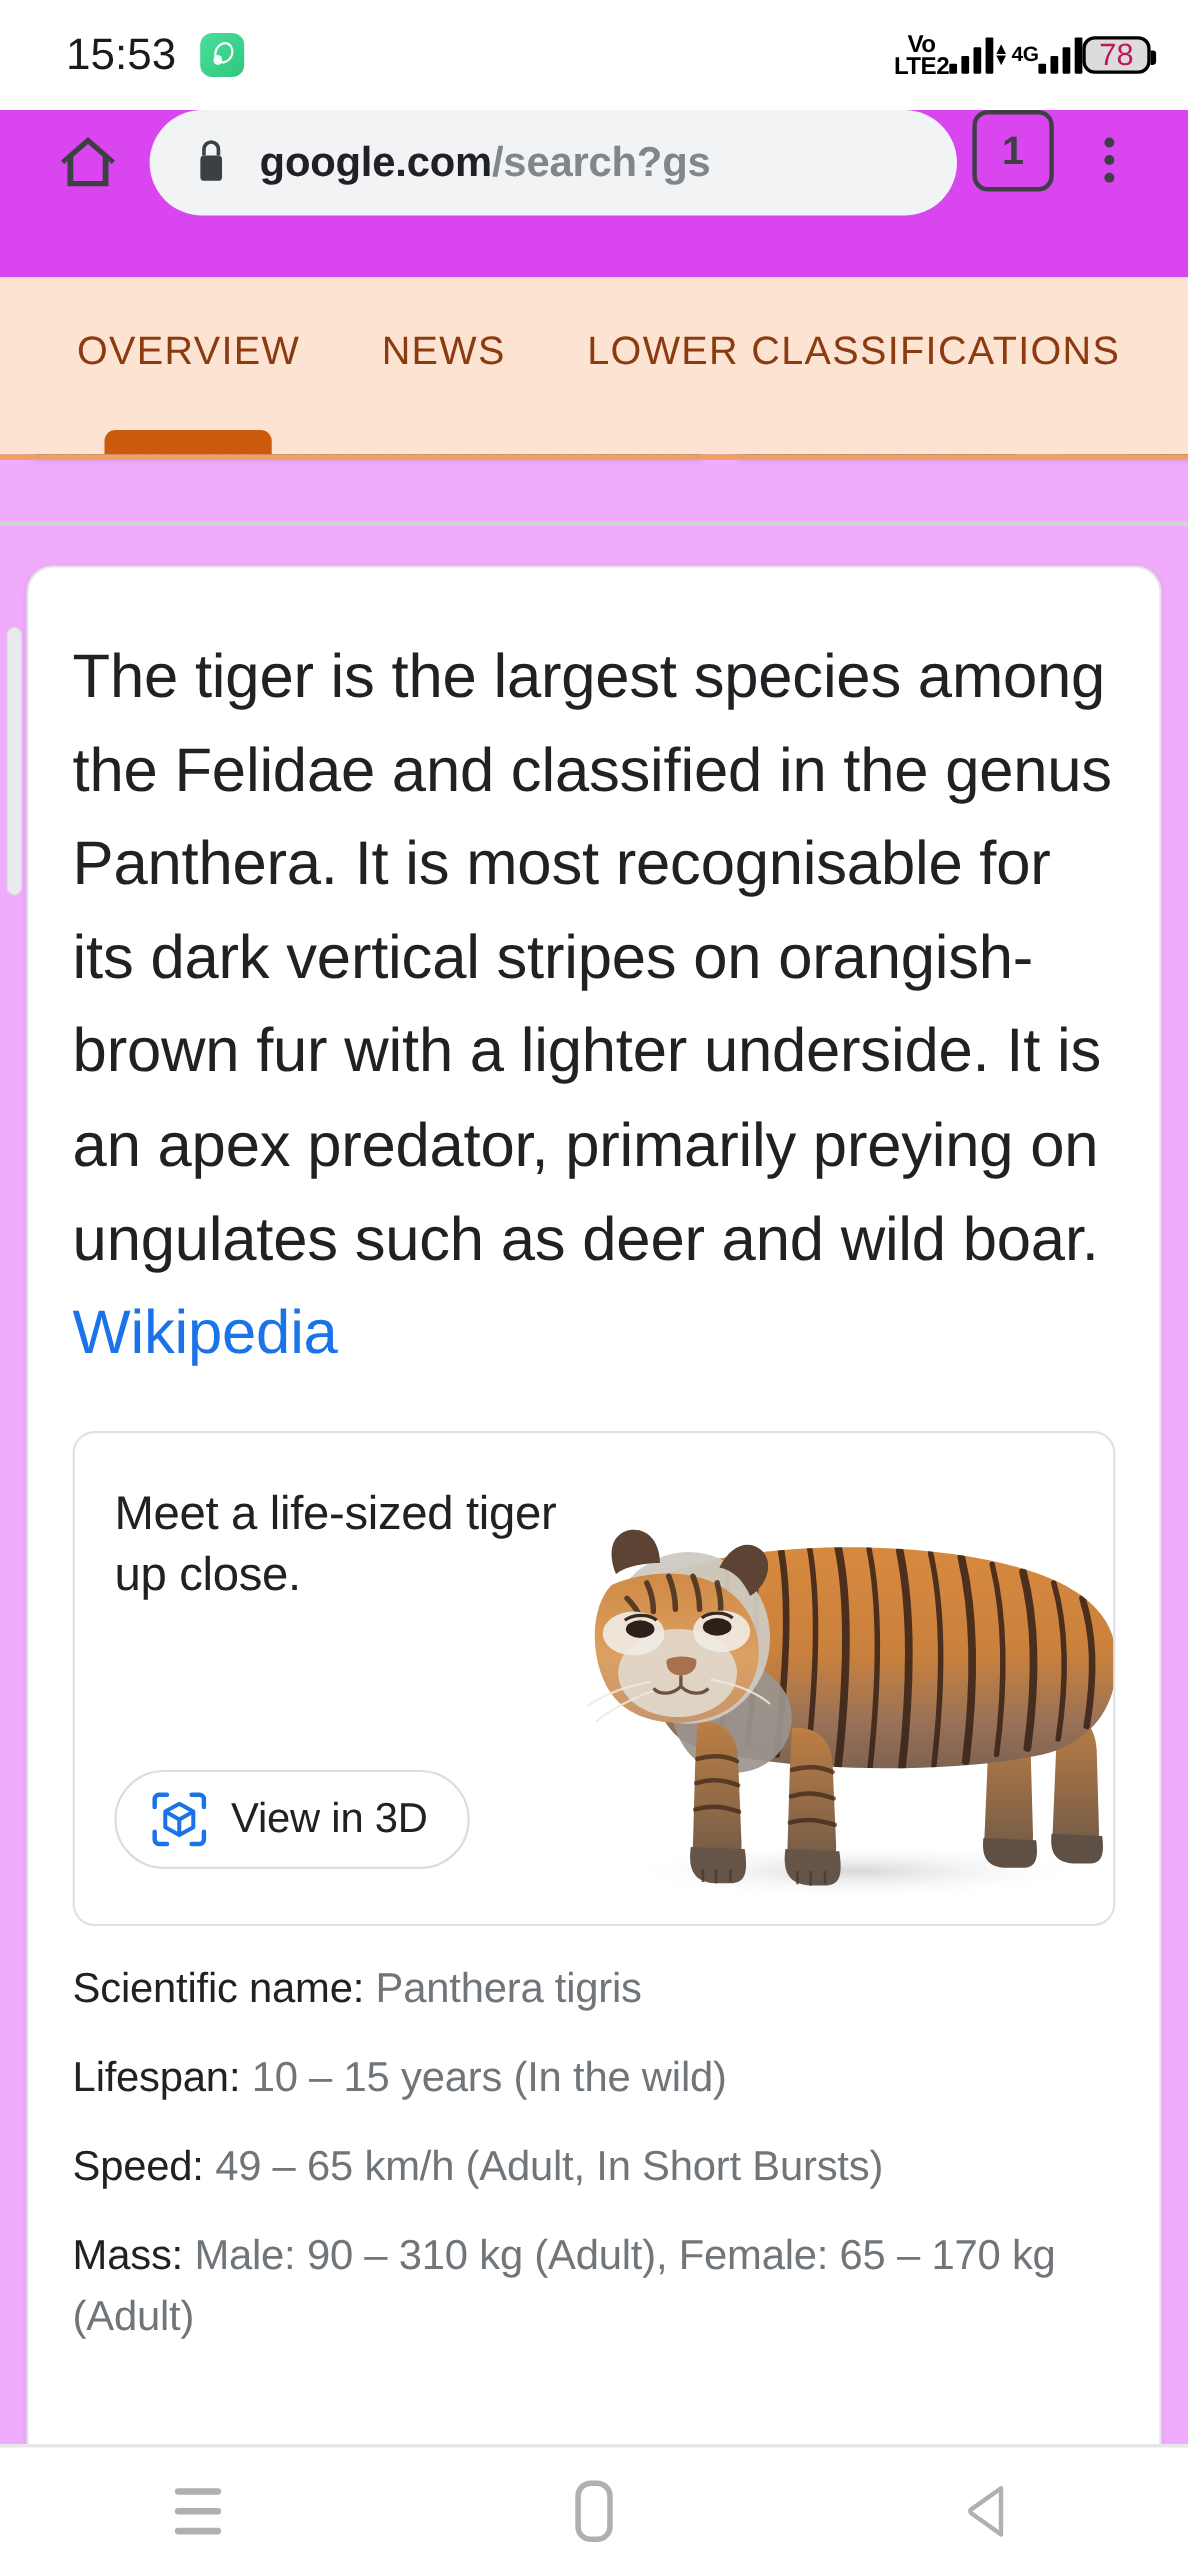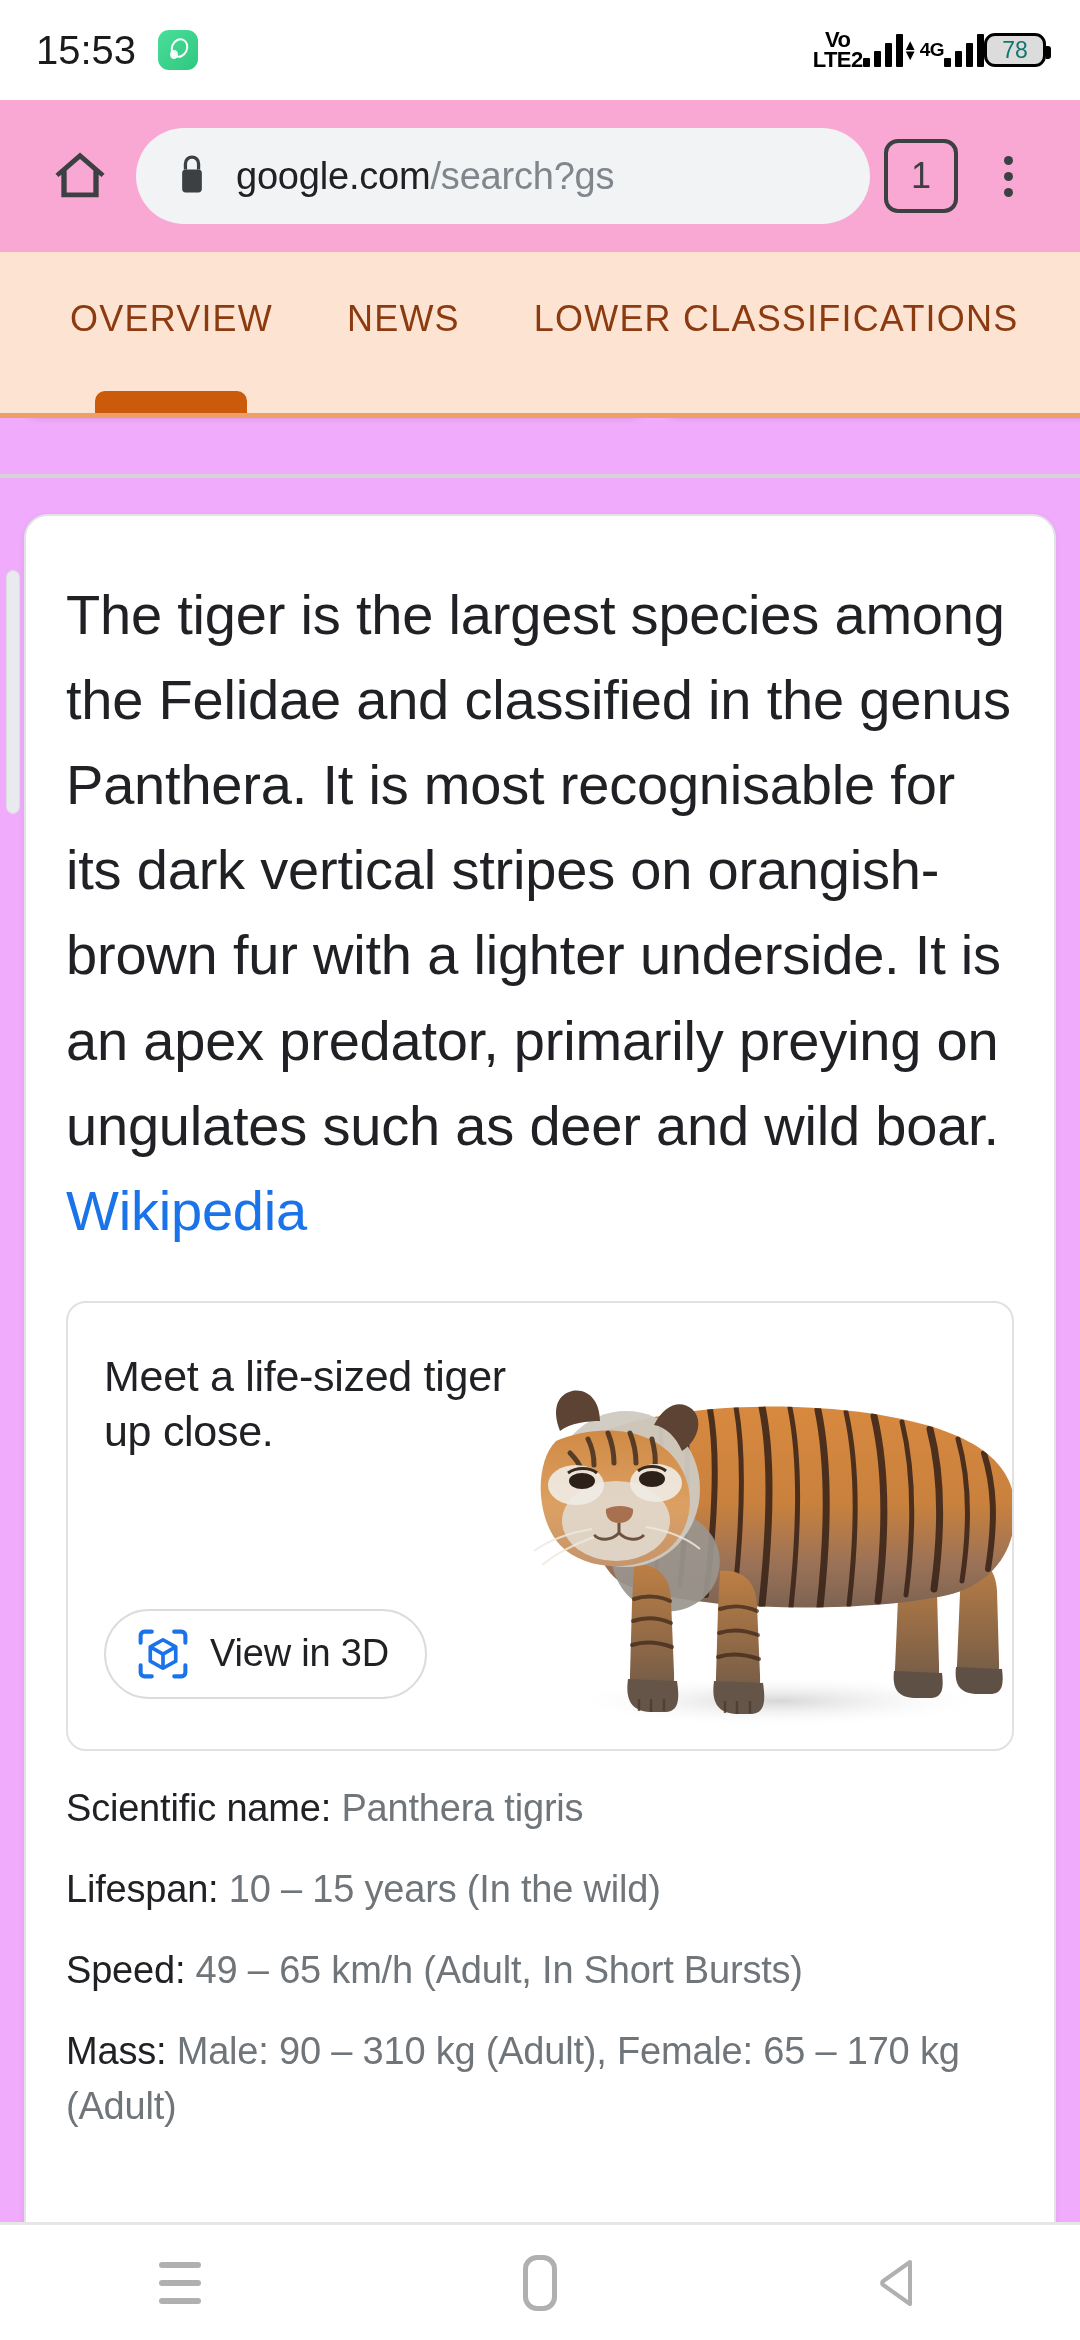"15:53" .statusbar { padding: 0 34px 0 36px -> 0 34px 0 60px }
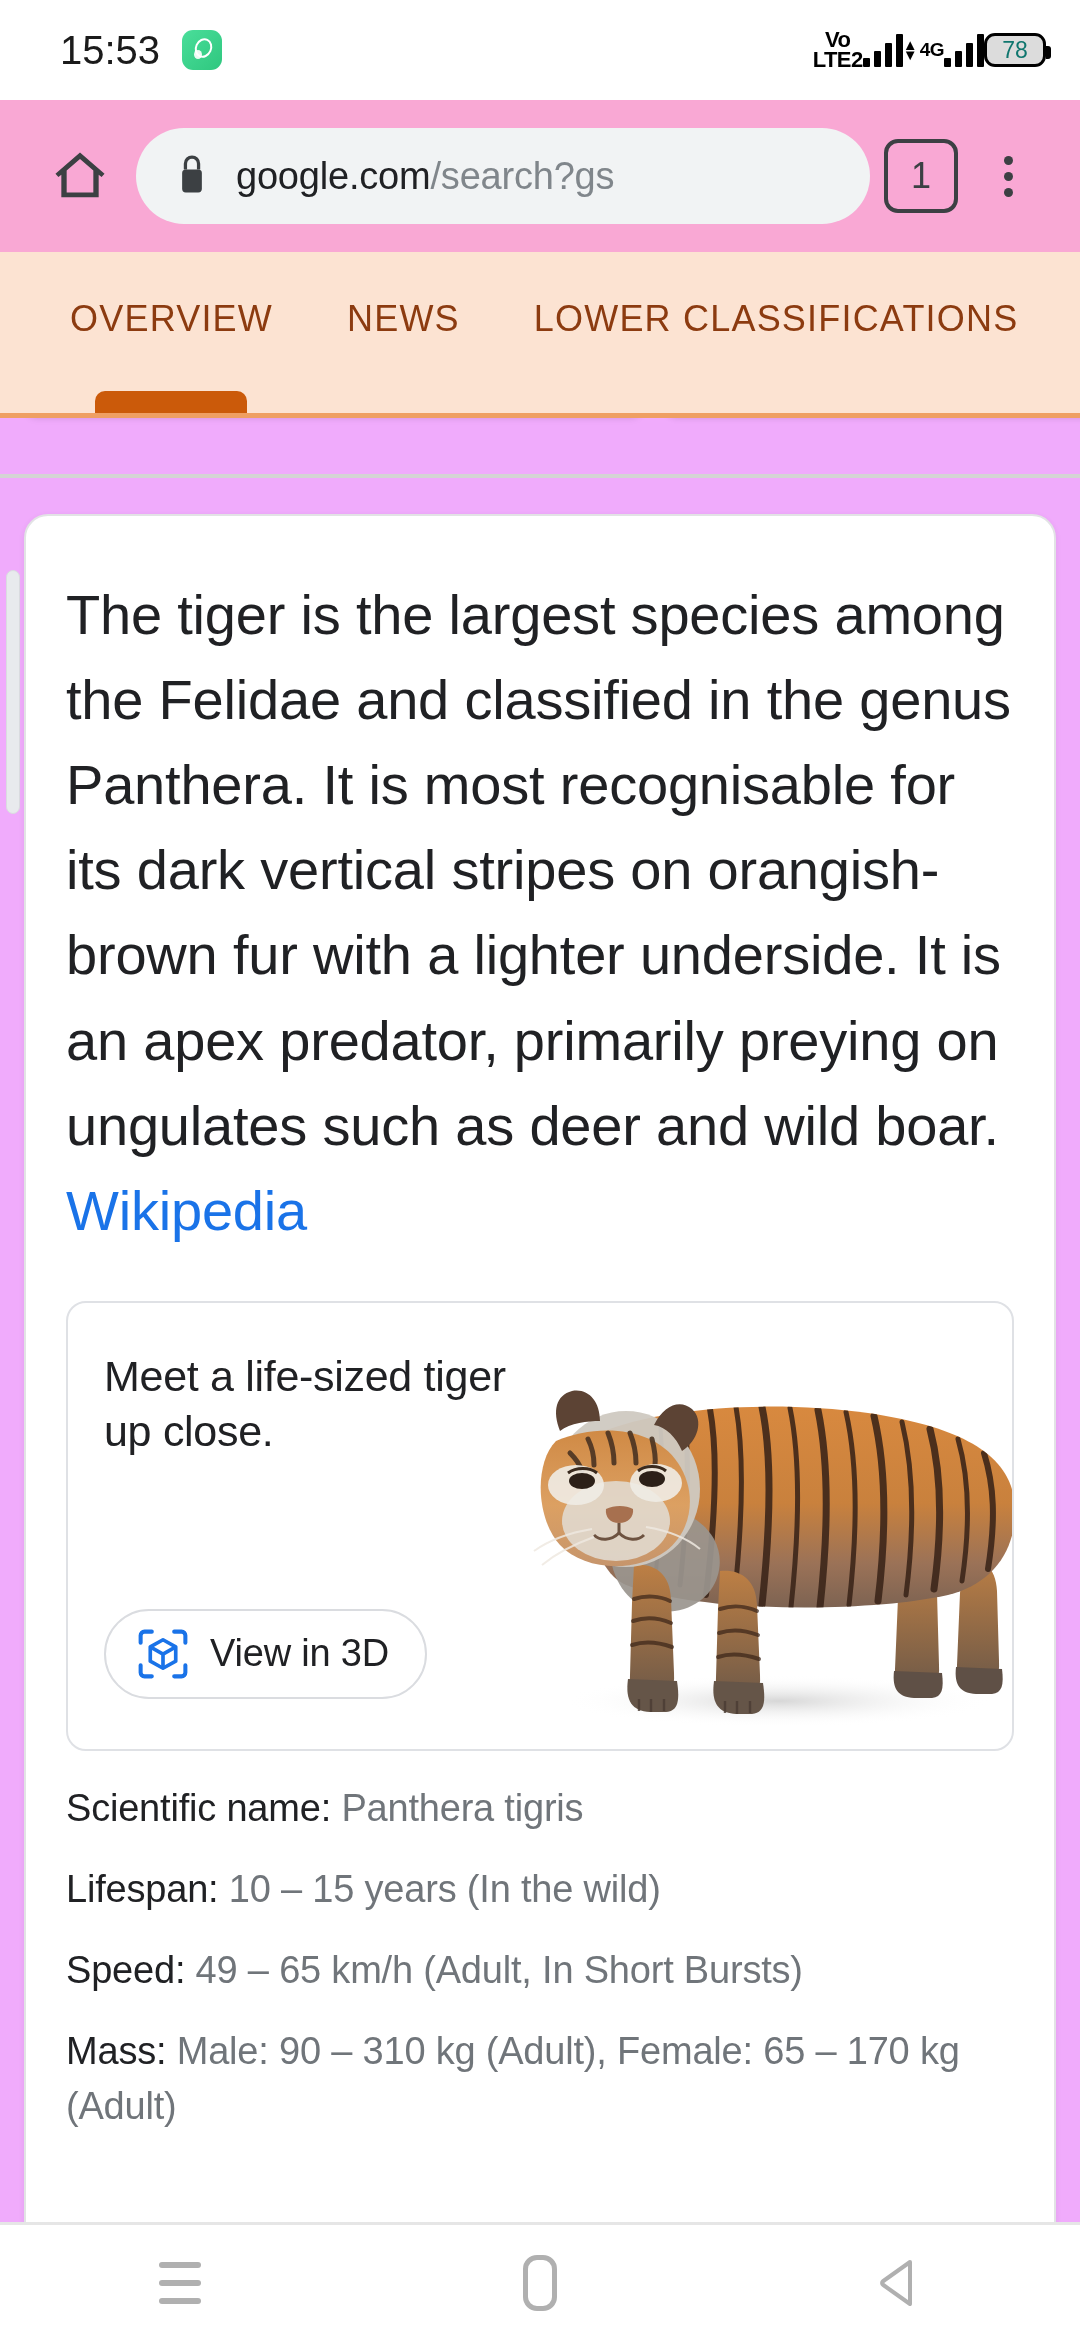"78" .battery span { color: #0f766e -> #be185d; font-size: 23px -> 28px }
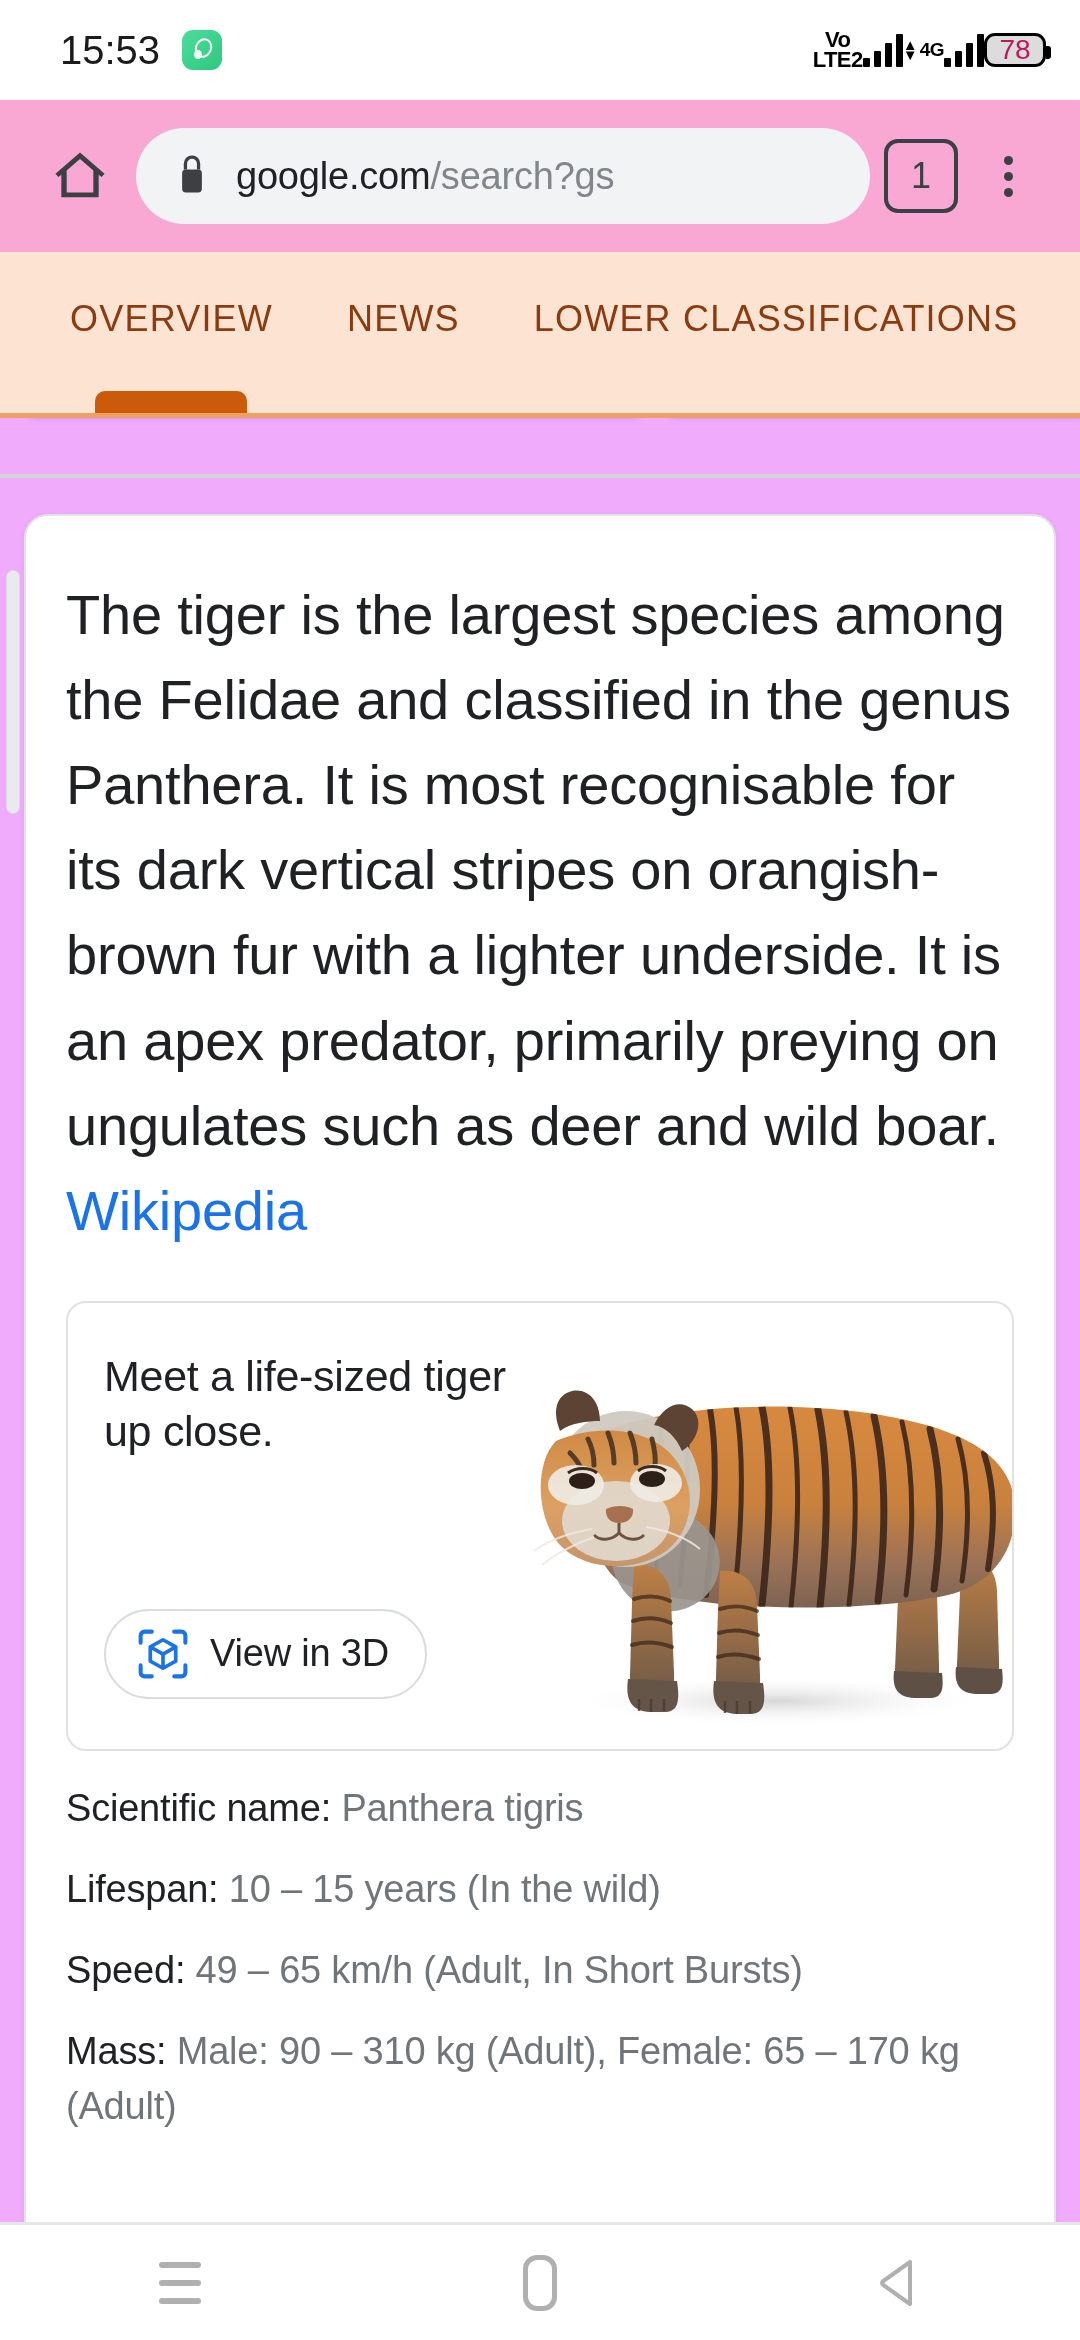"google.com/search?gs" .toolbar { align-items: center -> none; background: #f9a8d4 -> #d946ef; font-weight: none -> bold }
